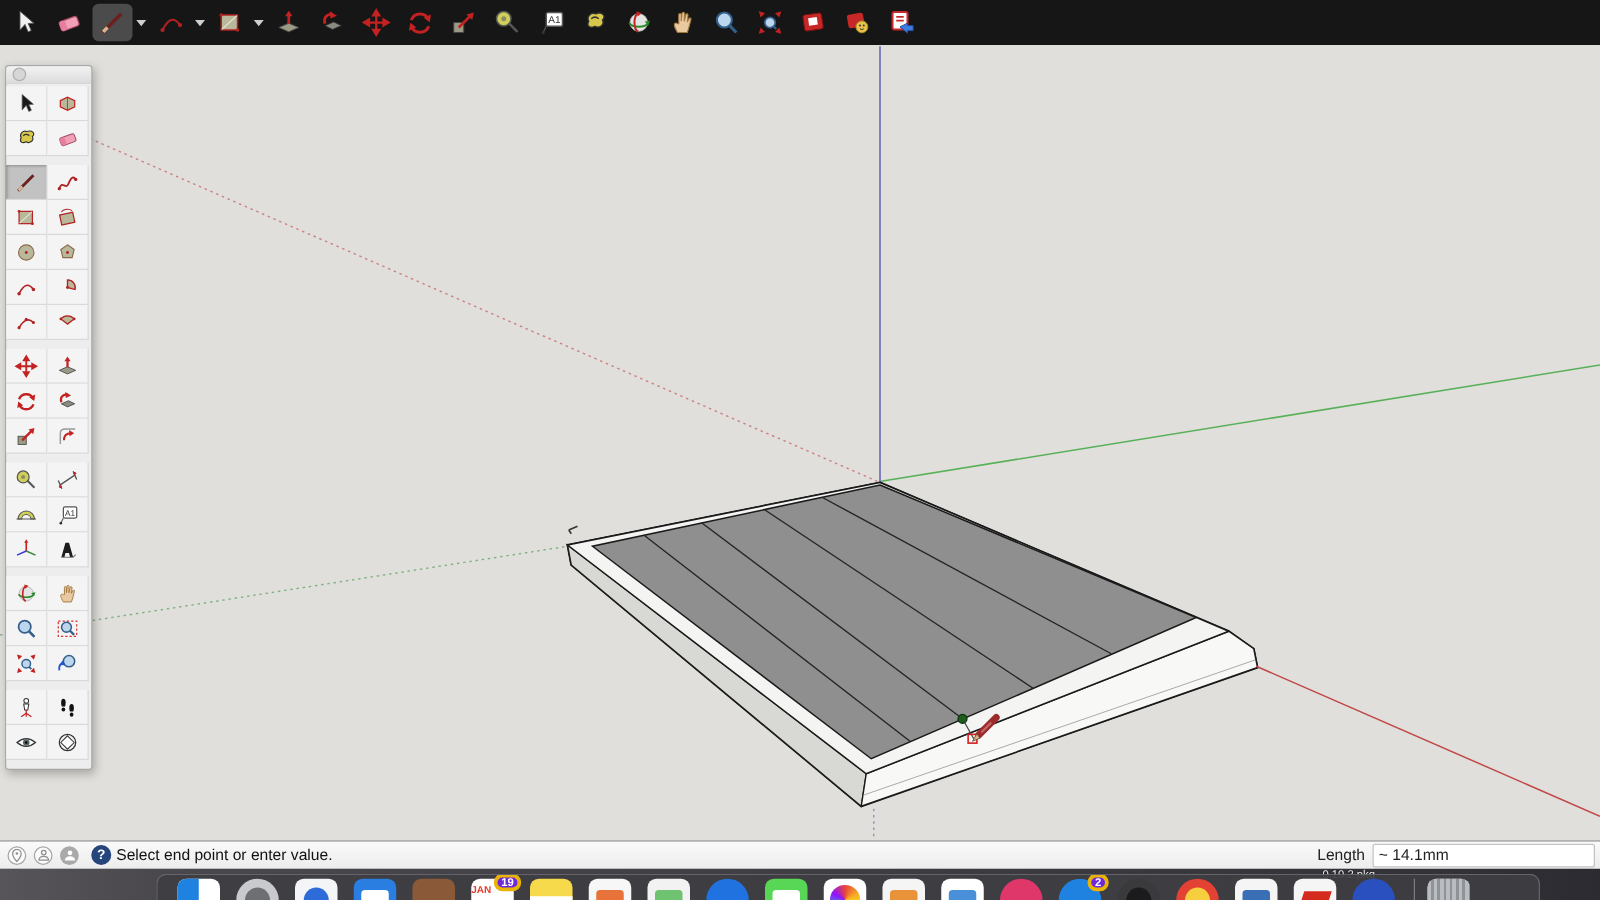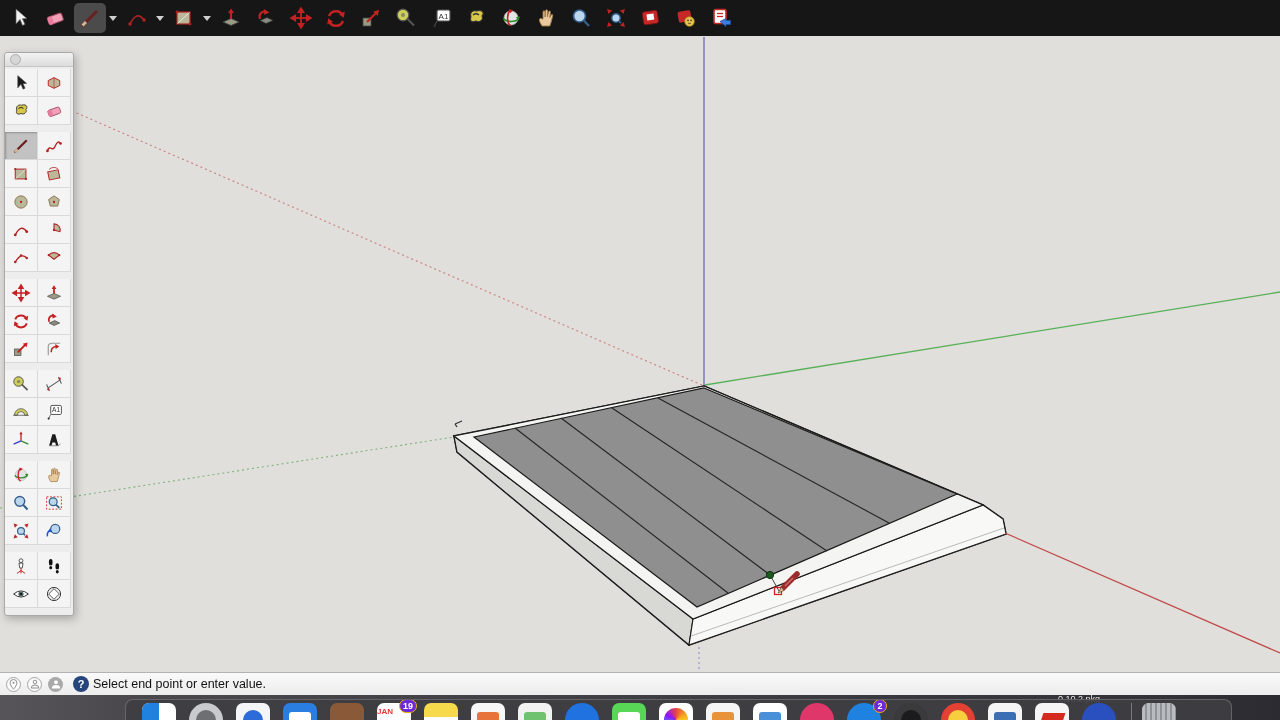"Length" div.sb-right { html: none -> <div> <span>Length</span> <input> </div> }
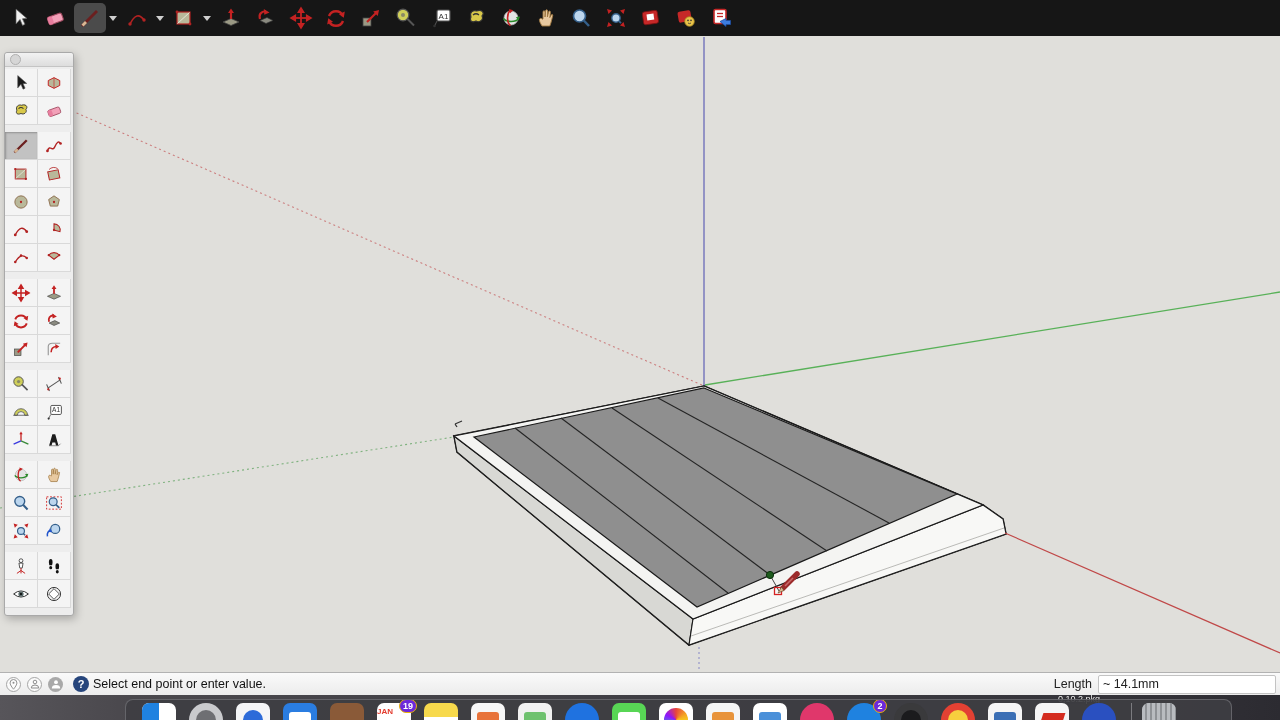"19" .di-badge { border: 1px solid #eab308 -> 3px solid #eab308 }
